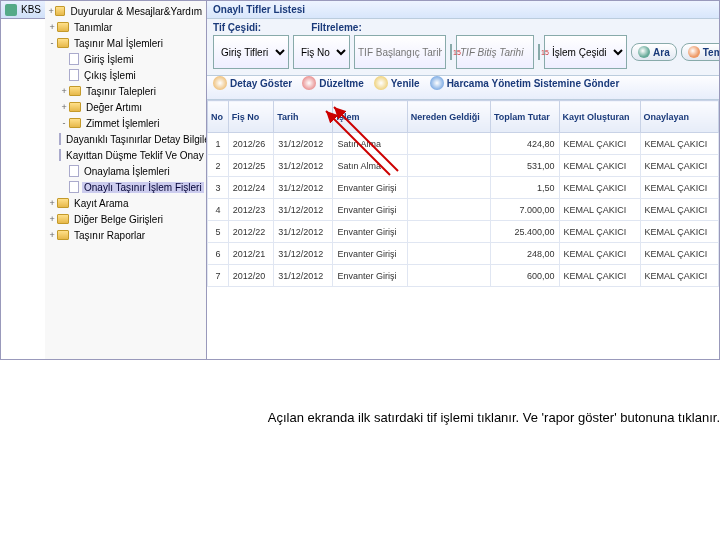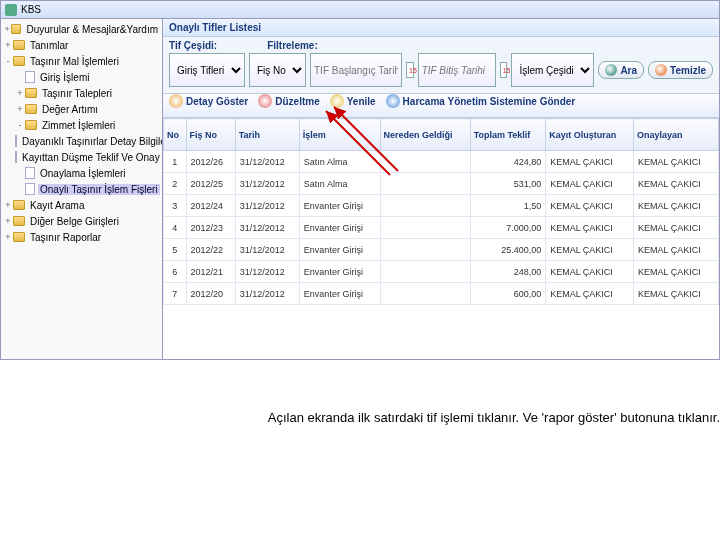"KBS" .app { flex-direction: column -> row }
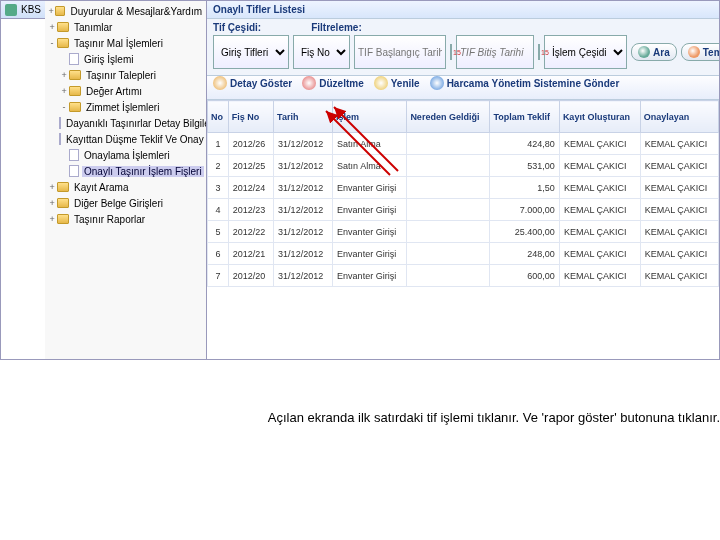"Çıkış İşlemi" div.node { html: none -> <div> <span></span> <span></span> <span>Çıkış İşlemi</span> </div> }
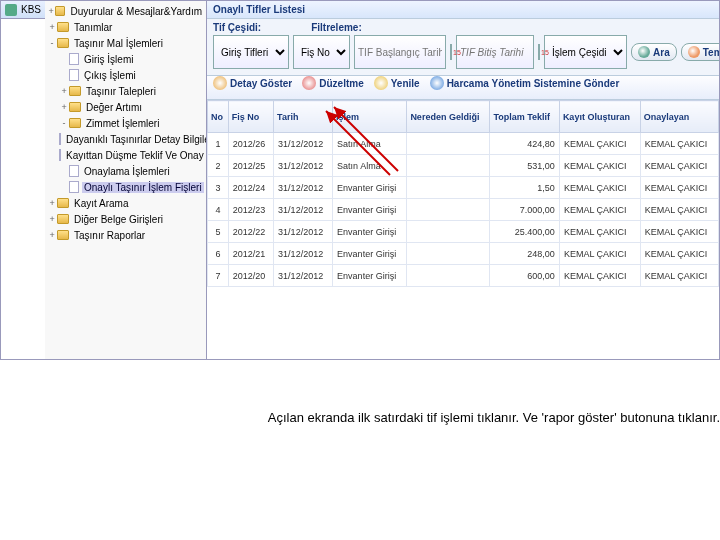"Toplam Teklif" th { text: Teklif -> Tutar }
